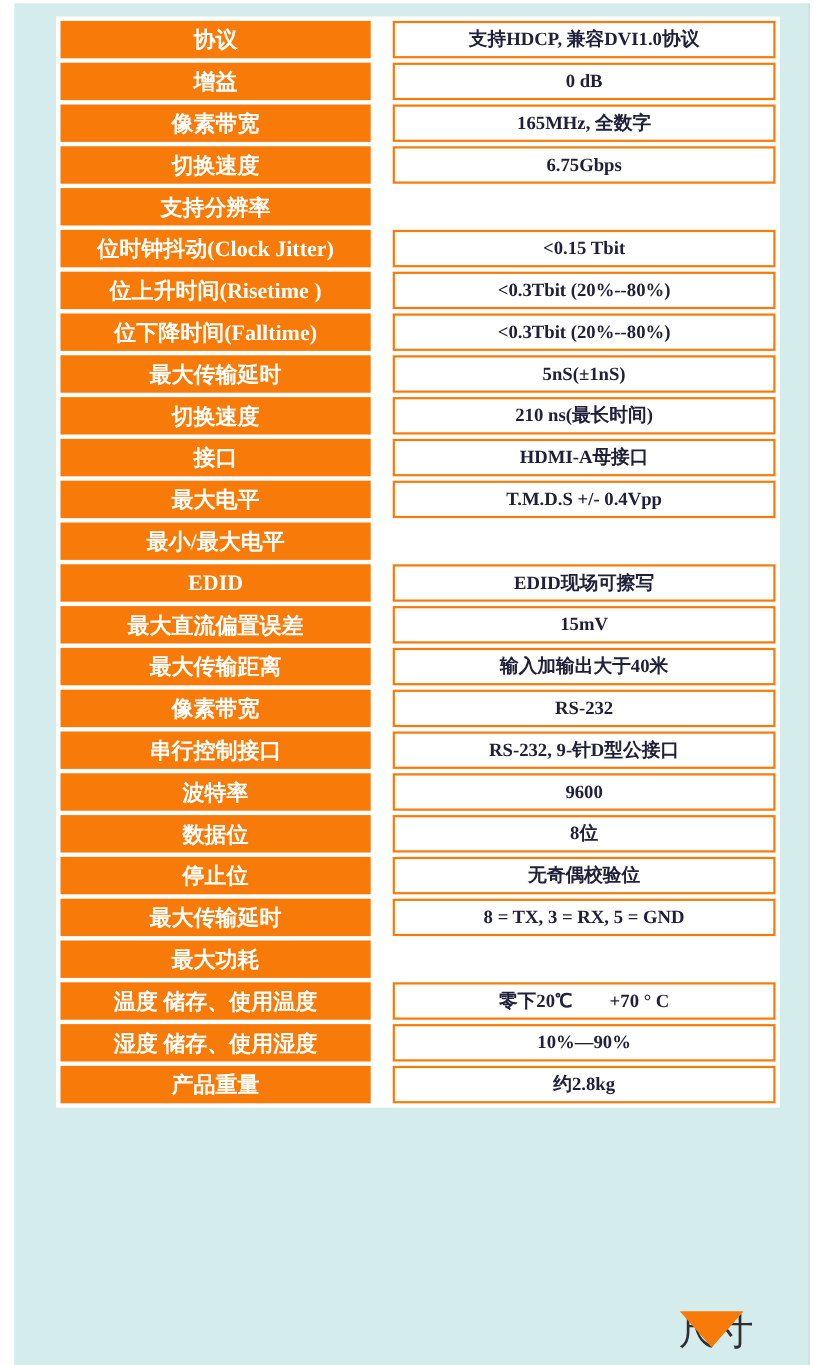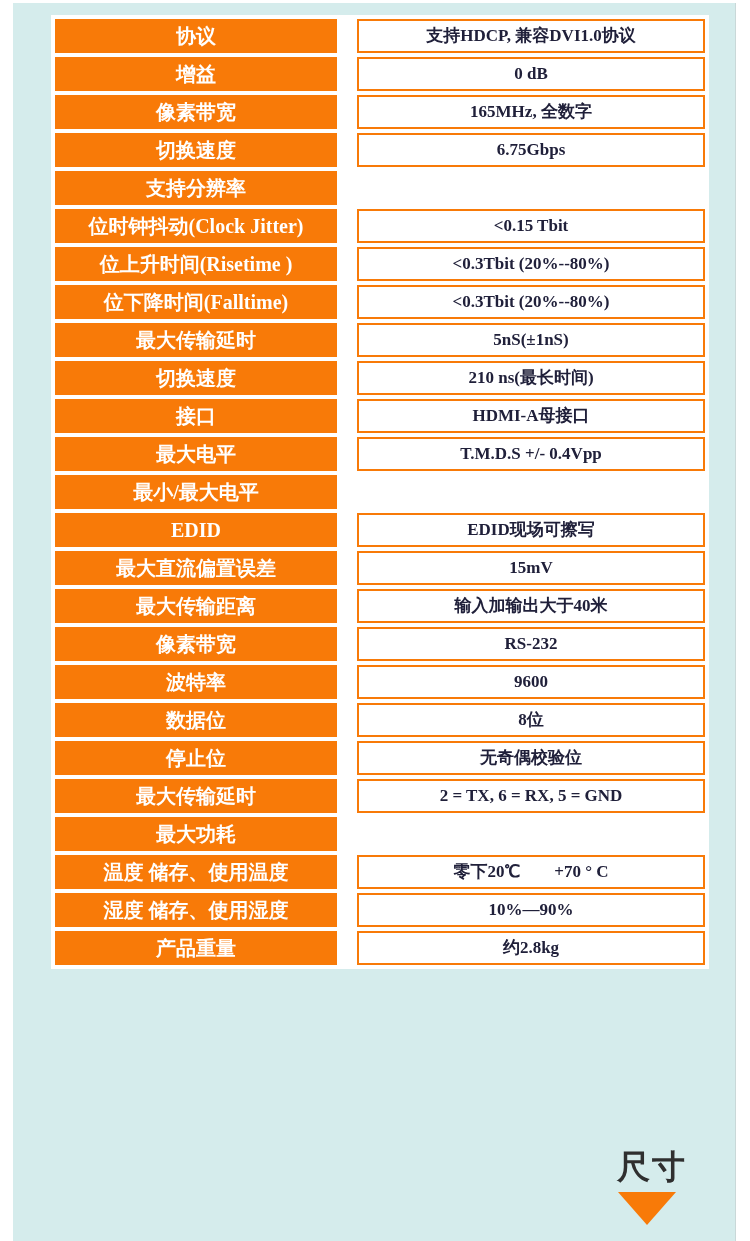"串行控制接口" div.spec-row { html: none -> <div> <div>串行控制接口</div> <div>RS-232, 9-针D型公接口</div> </div> }
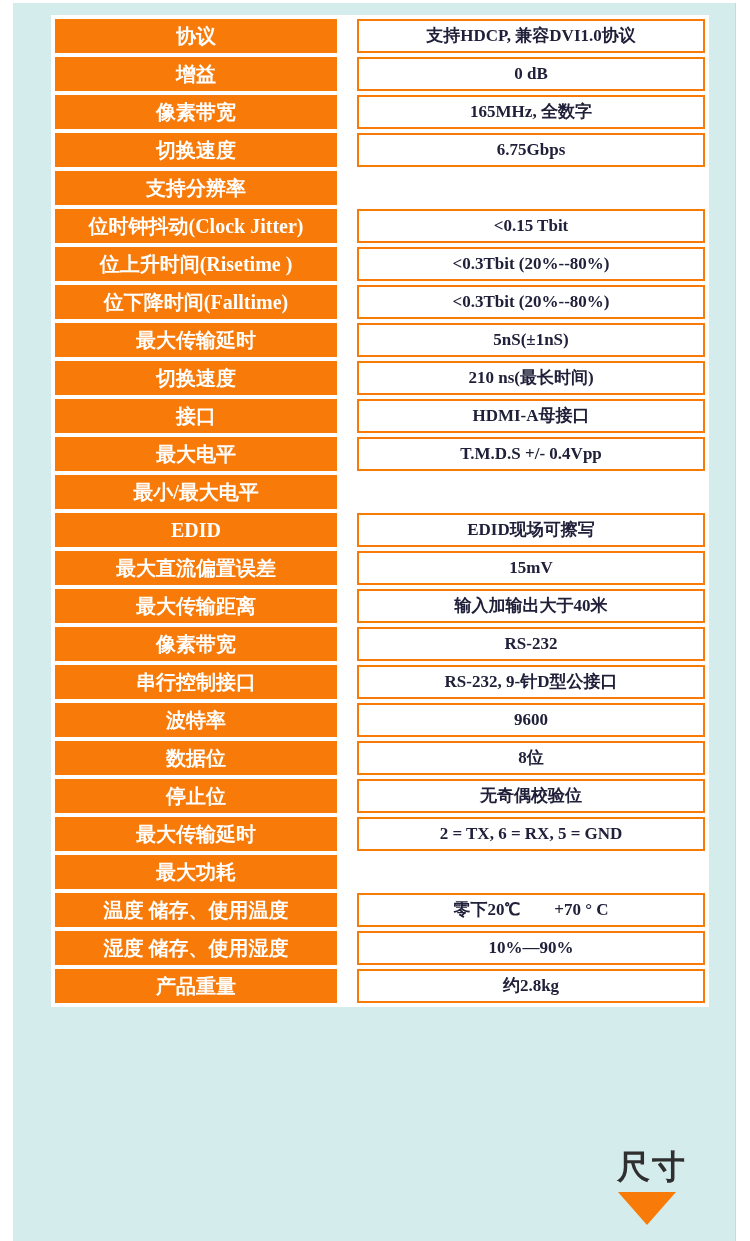"2 = TX, 6 =" div.spec-value { text: 2 = TX, 6 -> 8 = TX, 3 }
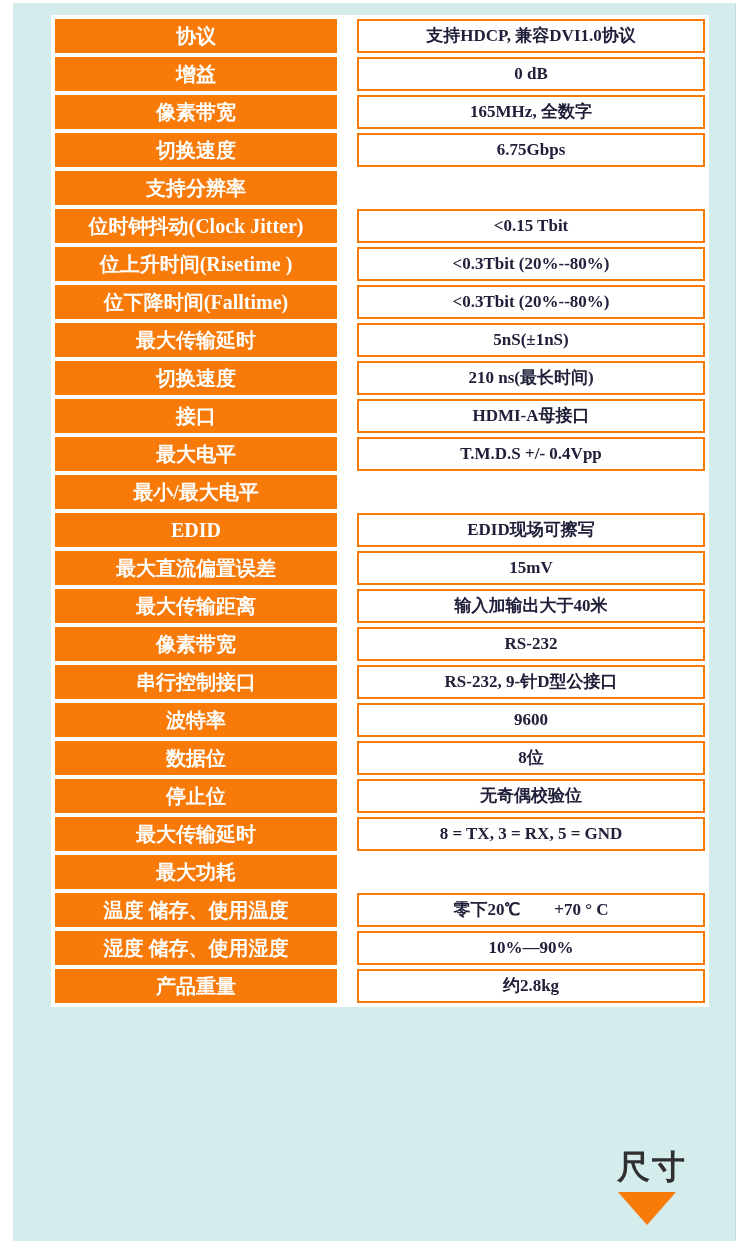"尺寸" .footer-label { font-weight: bold -> none; top: 1142px -> 1186px }
